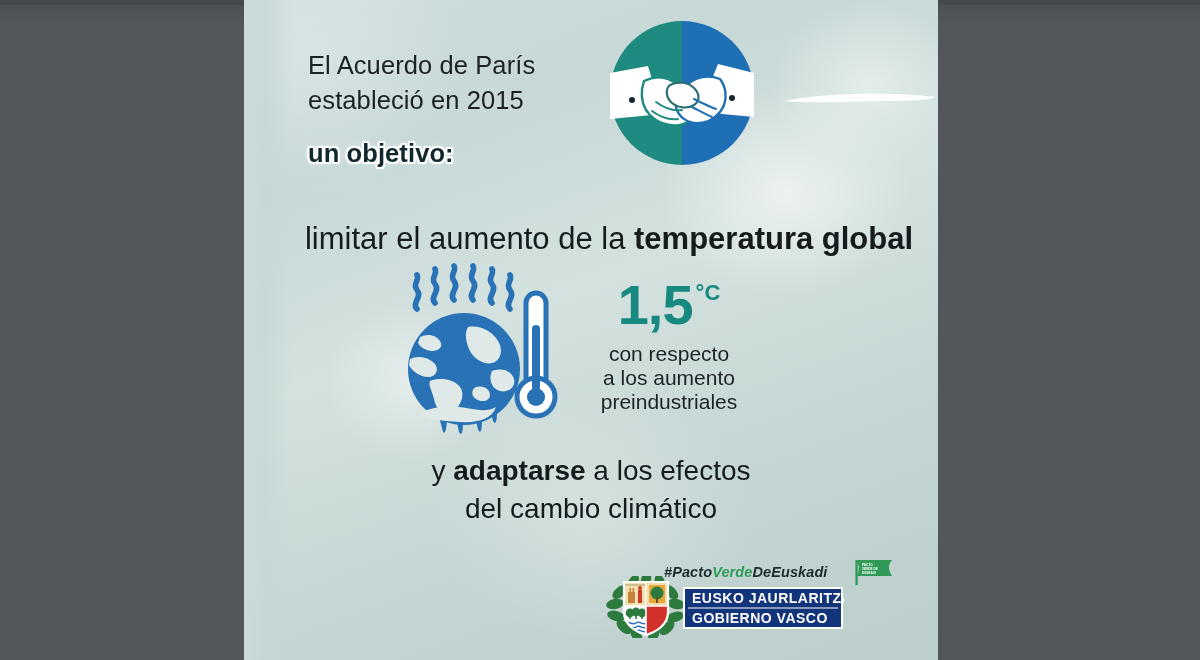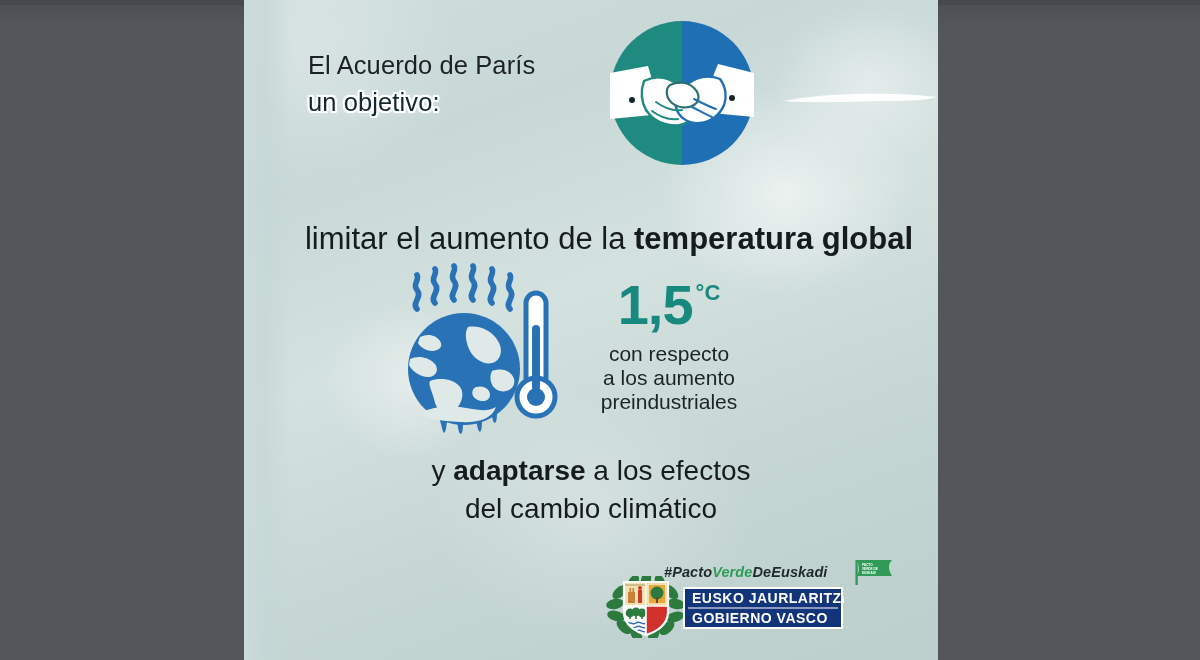"estableció en 2015" span.ln { html: none -> <span>estableció en 2015</span> }
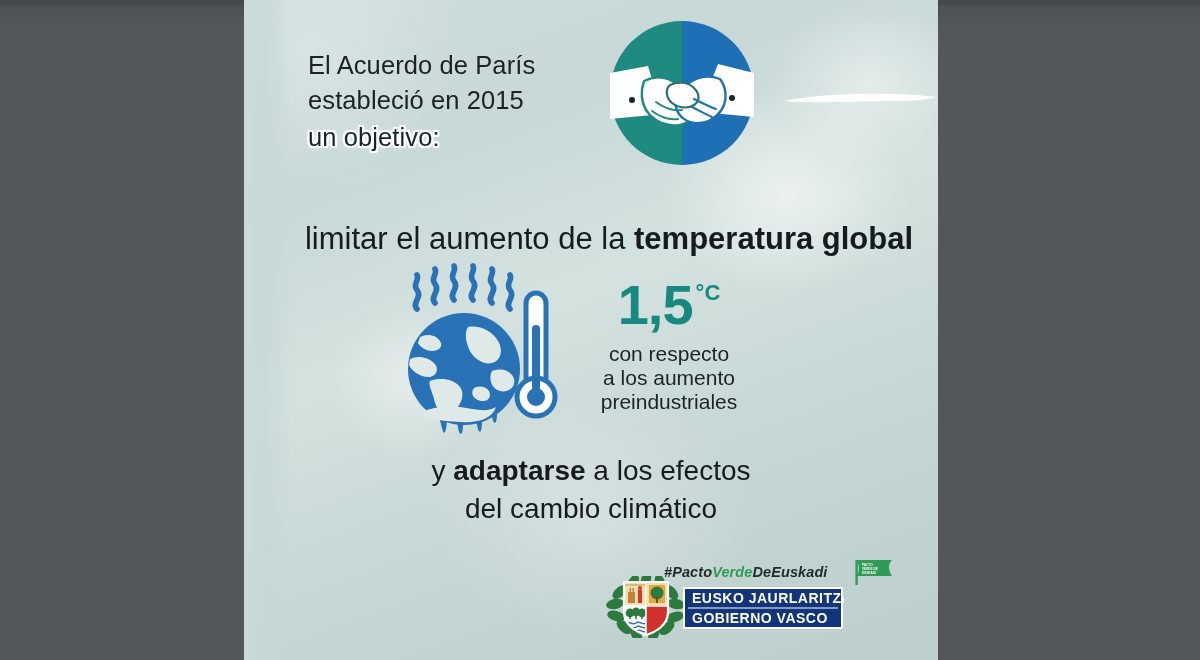"un objetivo:" #headline .objective { font-weight: normal -> bold; margin-top: 2px -> 18px }
